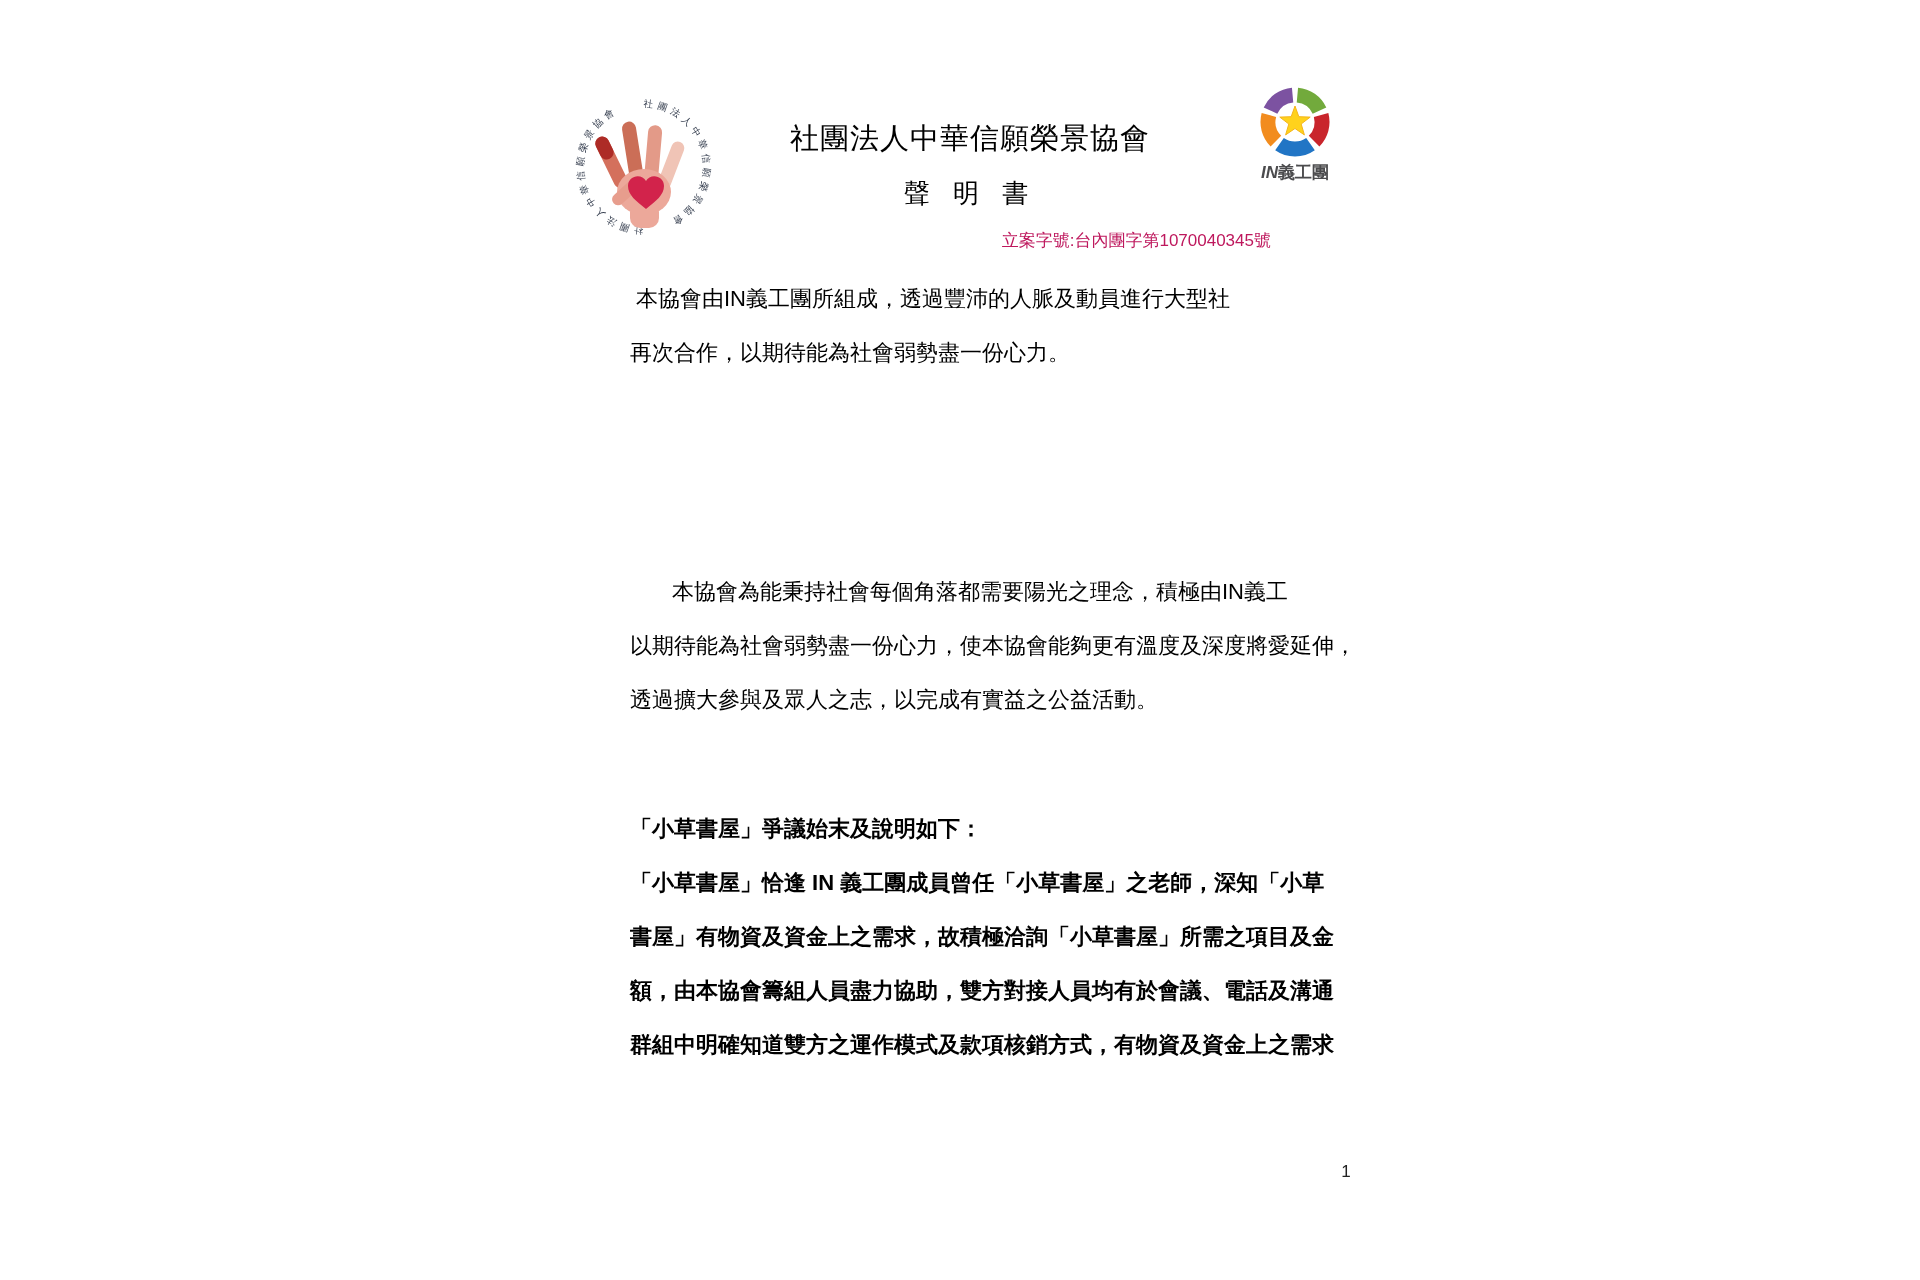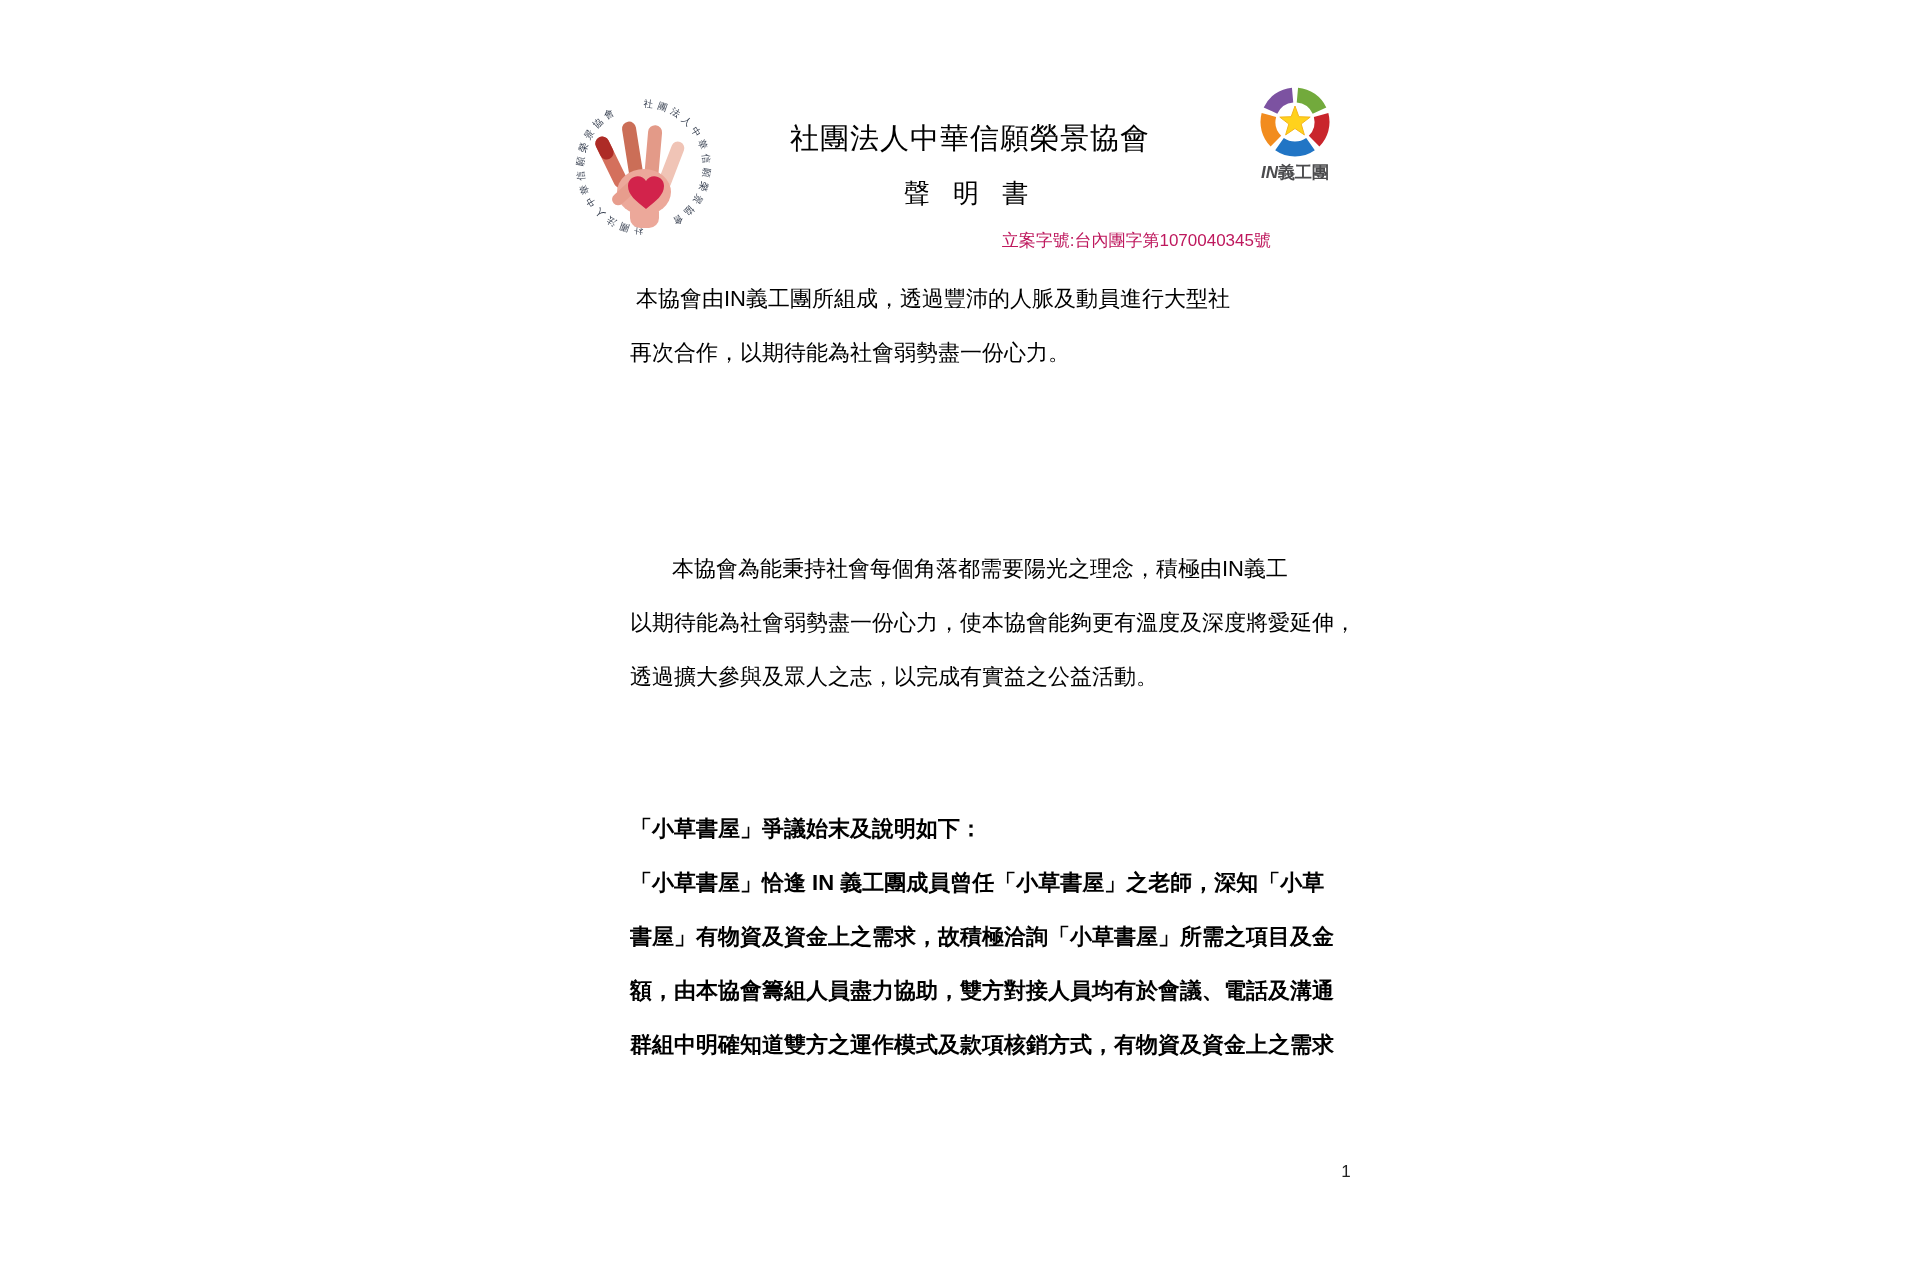"本協會為能秉持社會每個角落都需要陽光之理念，積極由IN義工" .p2 { top: 542px -> 565px }
